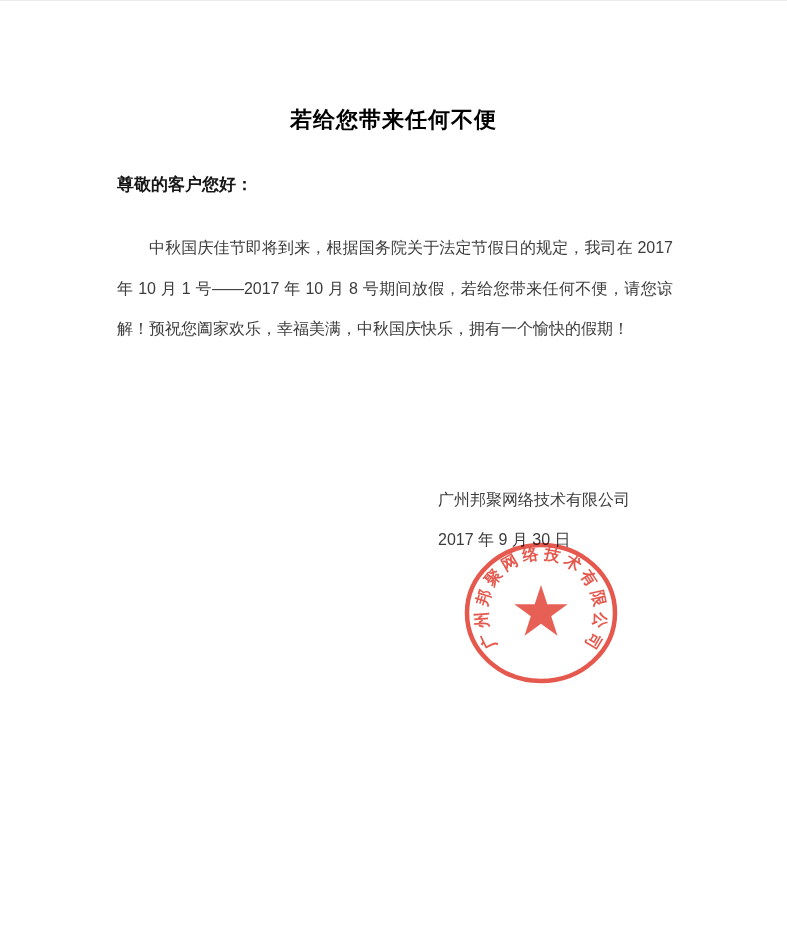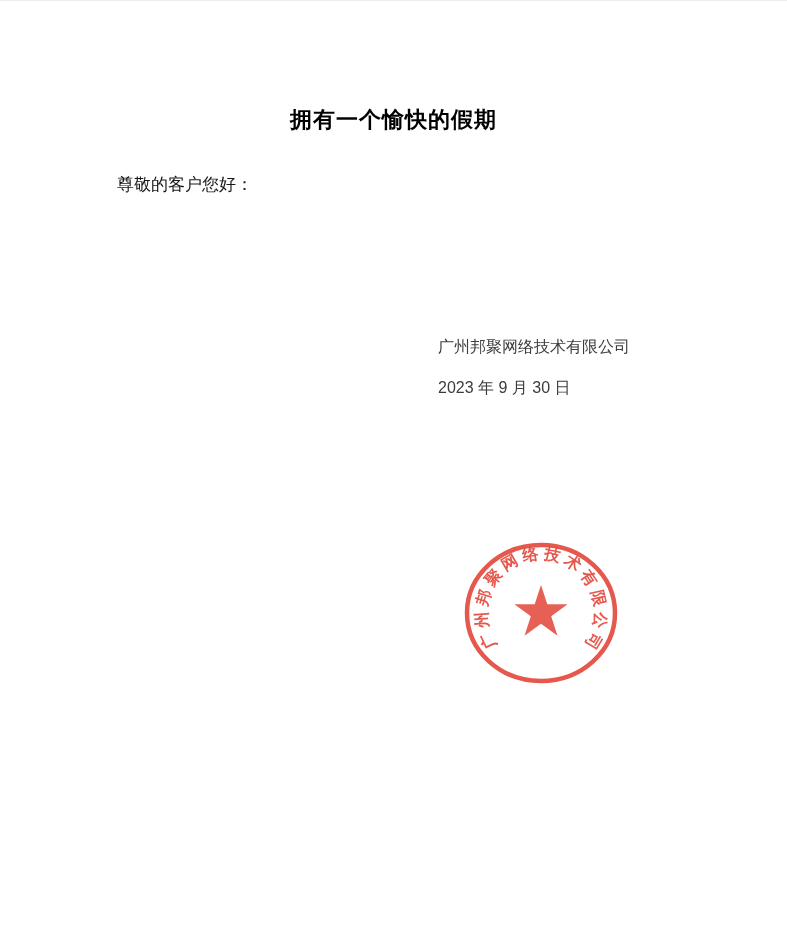"拥有一个愉快的假期" h1.title { text: 拥有一个愉快的假期 -> 若给您带来任何不便 }
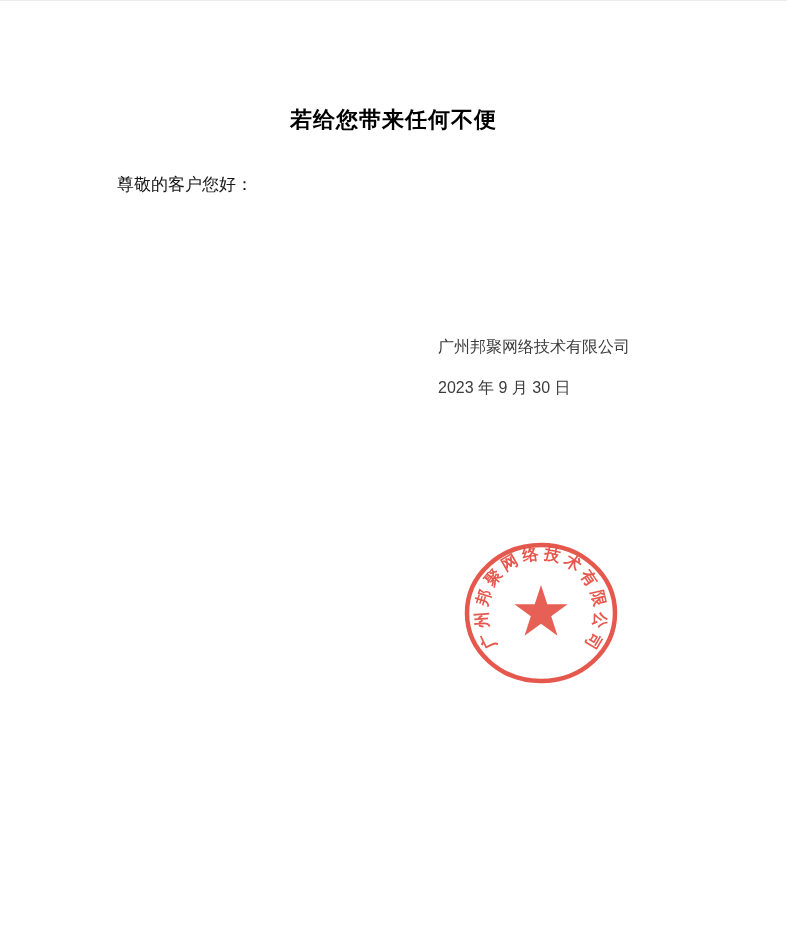"尊敬的客户您好：" .greeting { font-weight: normal -> bold }
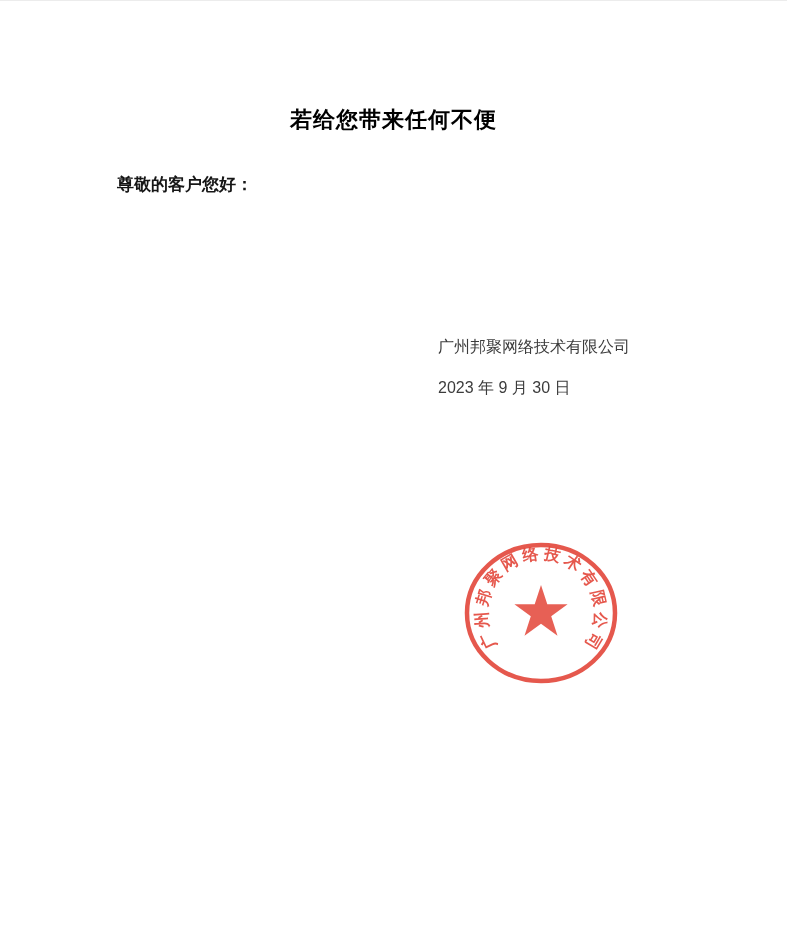"中秋国庆佳节即将到来，根据国务院关于法定节假日的规定，我司在 2017 年 10" p { html: none -> <p>中秋国庆佳节即将到来，根据国务院关于法定节假日的规定，我司在 2017 年 10 月 1 号——2017 年 10 月 8 号期间放假，若给您带来任何不便，请您谅解！预祝您阖家欢乐，幸福美满，中秋国庆快乐，拥有一个愉快的假期！</p> }
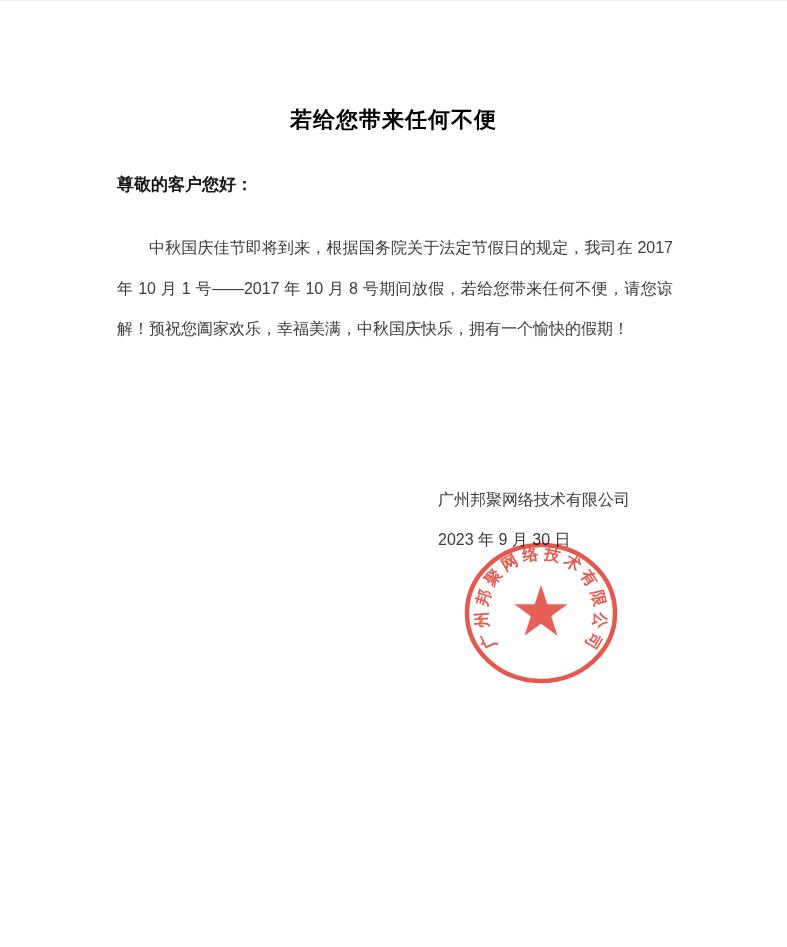"2023 年 9 月 30" p { text: 2023 -> 2017 }
